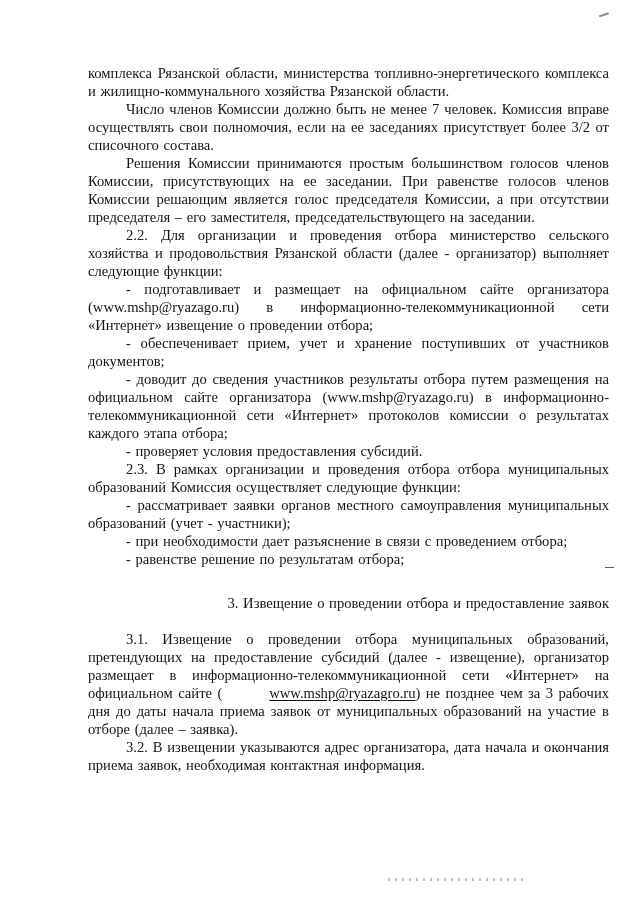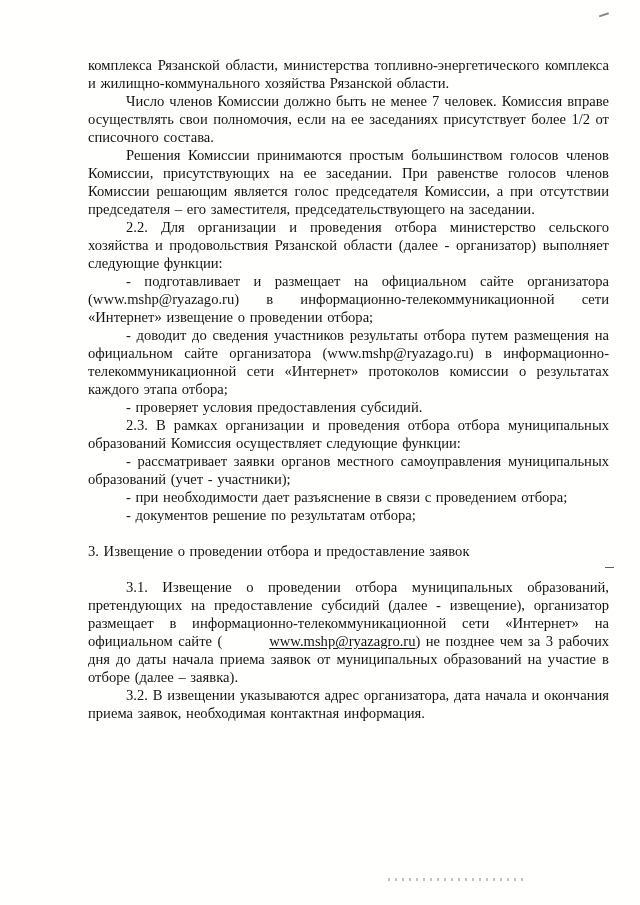"комплекса Рязанской области," .content { top: 56px -> 64px }
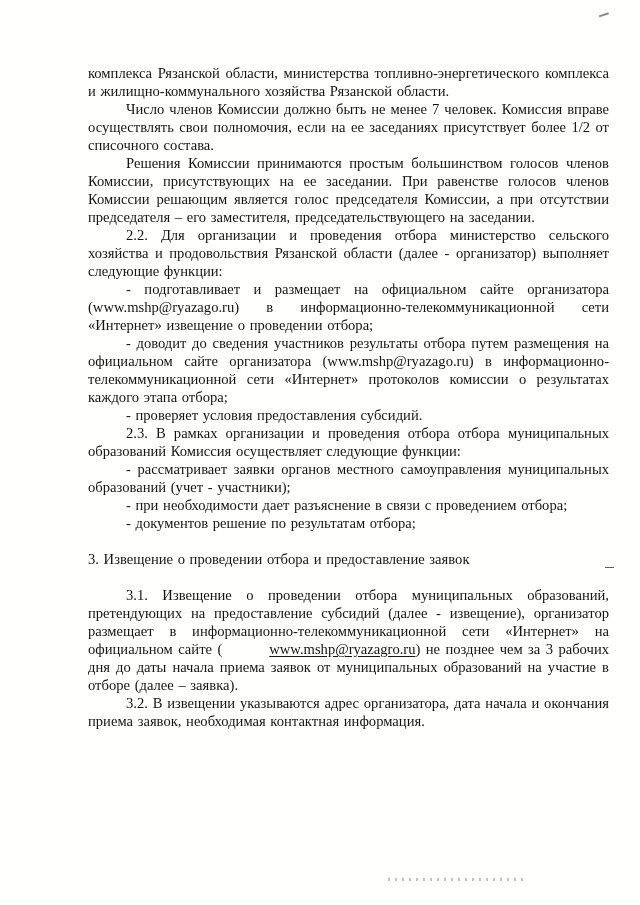"Число членов Комиссии должно быть" p.para { text: 1/2 -> 3/2 }
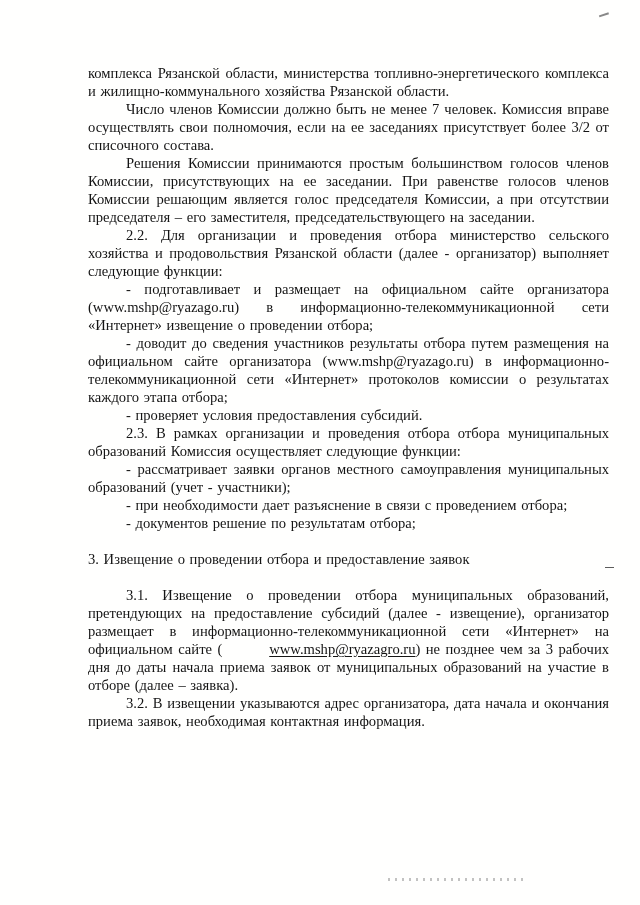"- обеспеченивает прием, учет и" p.para { html: none -> <p>- обеспеченивает прием, учет и хранение поступивших от участников документов;</p> }
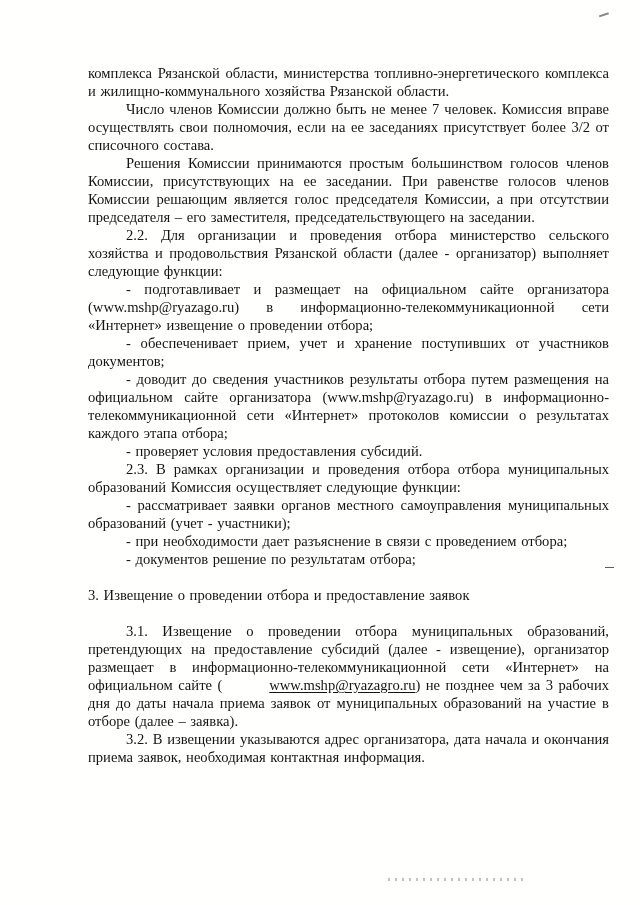"- документов решение по результатам" p.para { text: документов -> равенстве }
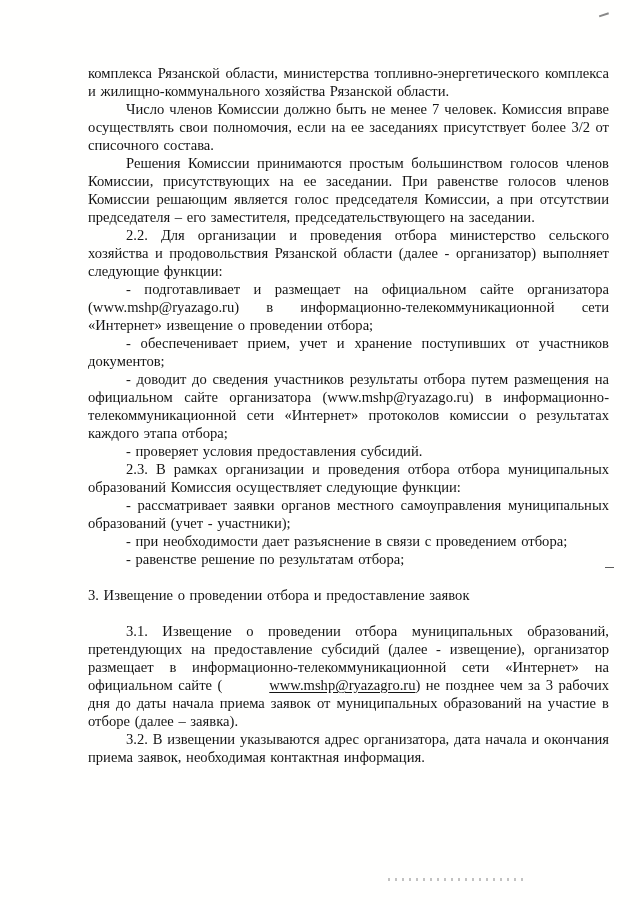"3. Извещение о проведении отбора" p.para.center { margin-top: 18px -> 26px; text-align: left -> right }
